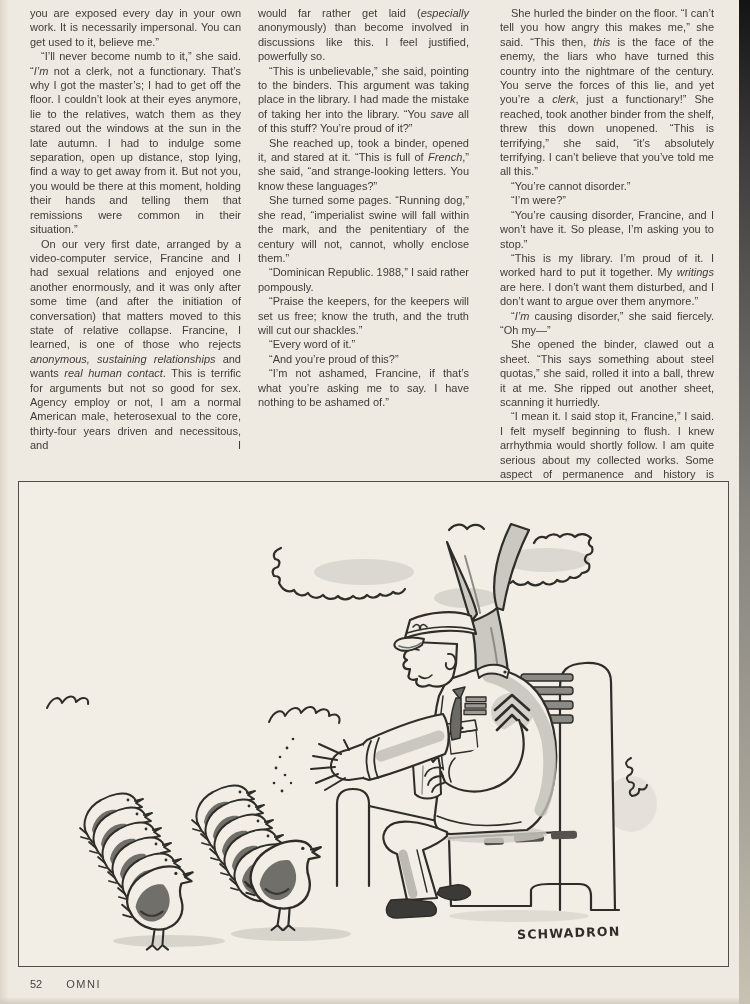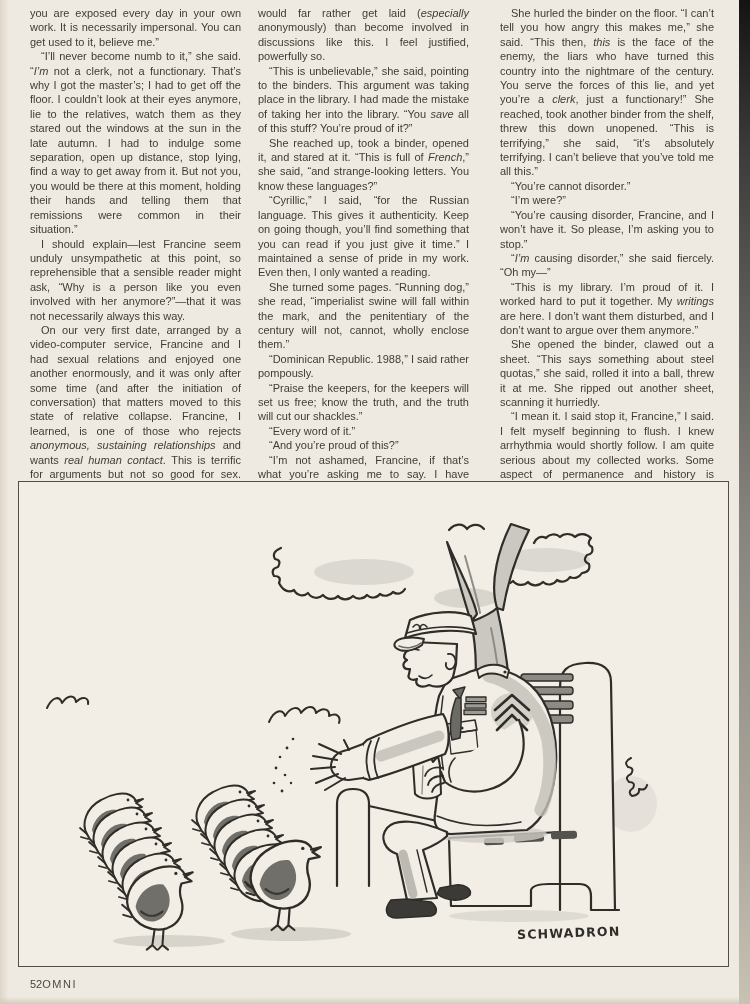"“Cyrillic,” I said, “for the" p.indent { html: <p>“Cyrillic,” I said, “for the Russian language. This gives it authenticity. Keep on going though, you’ll find something that you can read if you just give it time.” I maintained a sense of pride in my work. Even then, I only wanted a reading.</p> -> none }
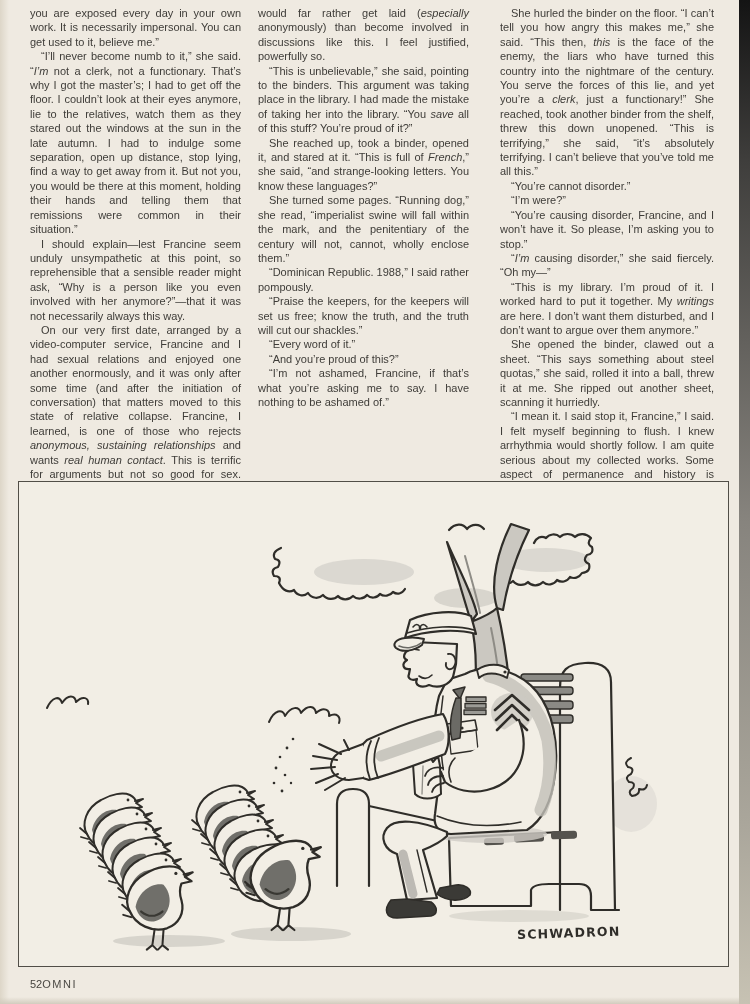"I should explain—lest Francine seem" p.indent { html: <p>I should explain—lest Francine seem unduly unsympathetic at this point, so reprehensible that a sensible reader might ask, “Why is a person like you even involved with her anymore?”—that it was not necessarily always this way.</p> -> none }
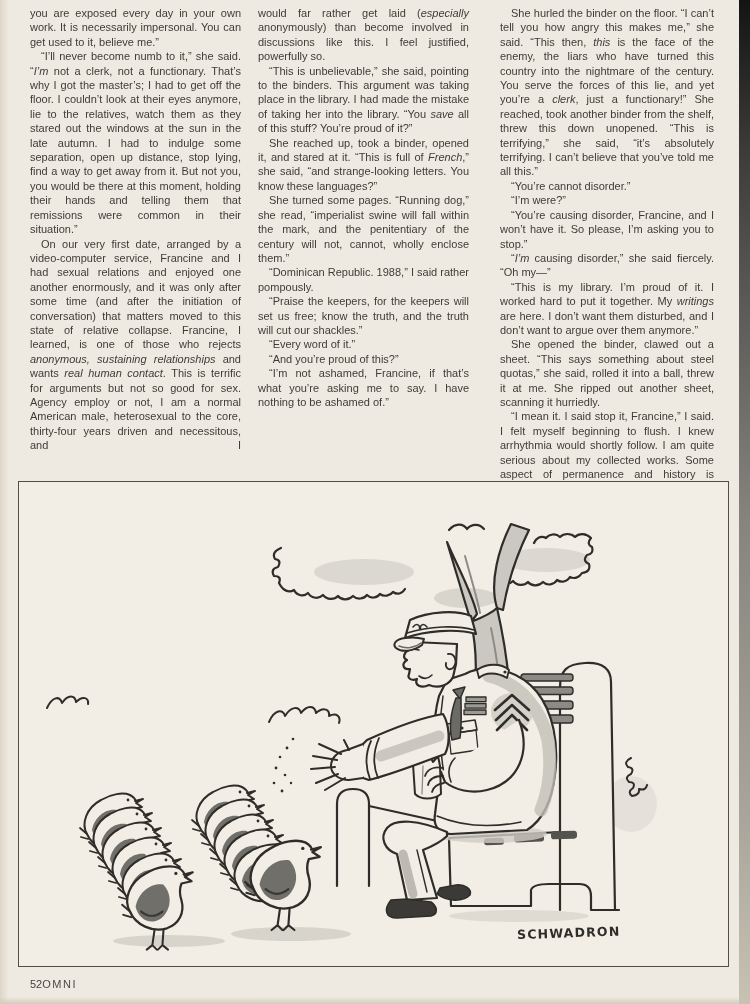"“I’m causing disorder,” she said" p.indent { order: before "“This is my library. I’m" -> after "“This is my library. I’m" }
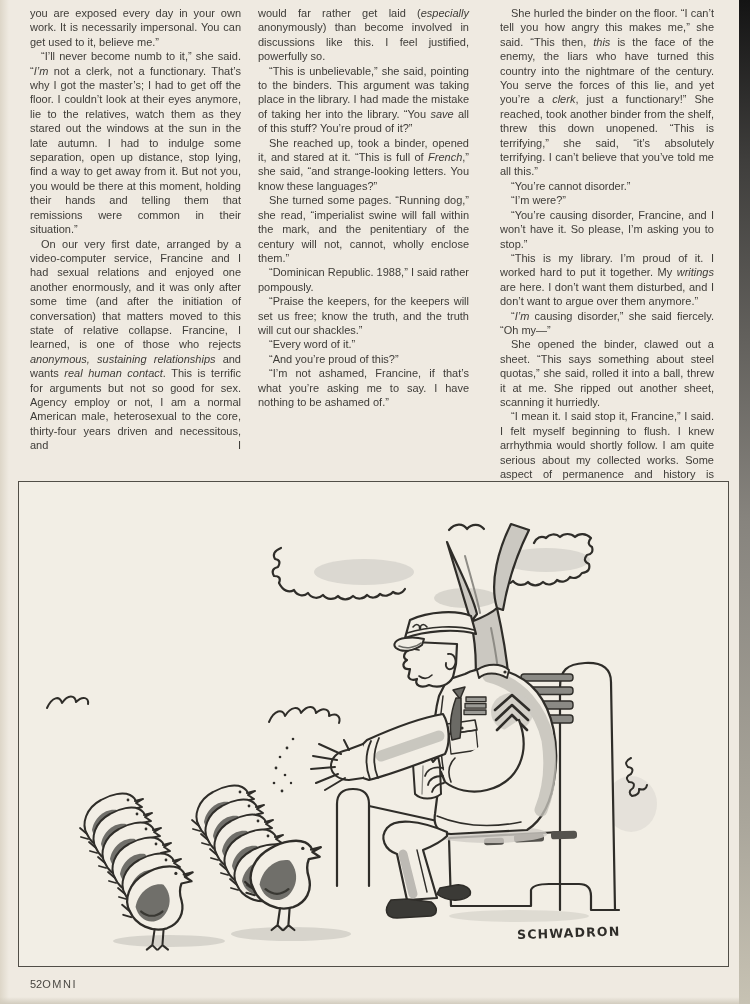"OMNI" .footer .mag { margin-left: none -> 24px }
